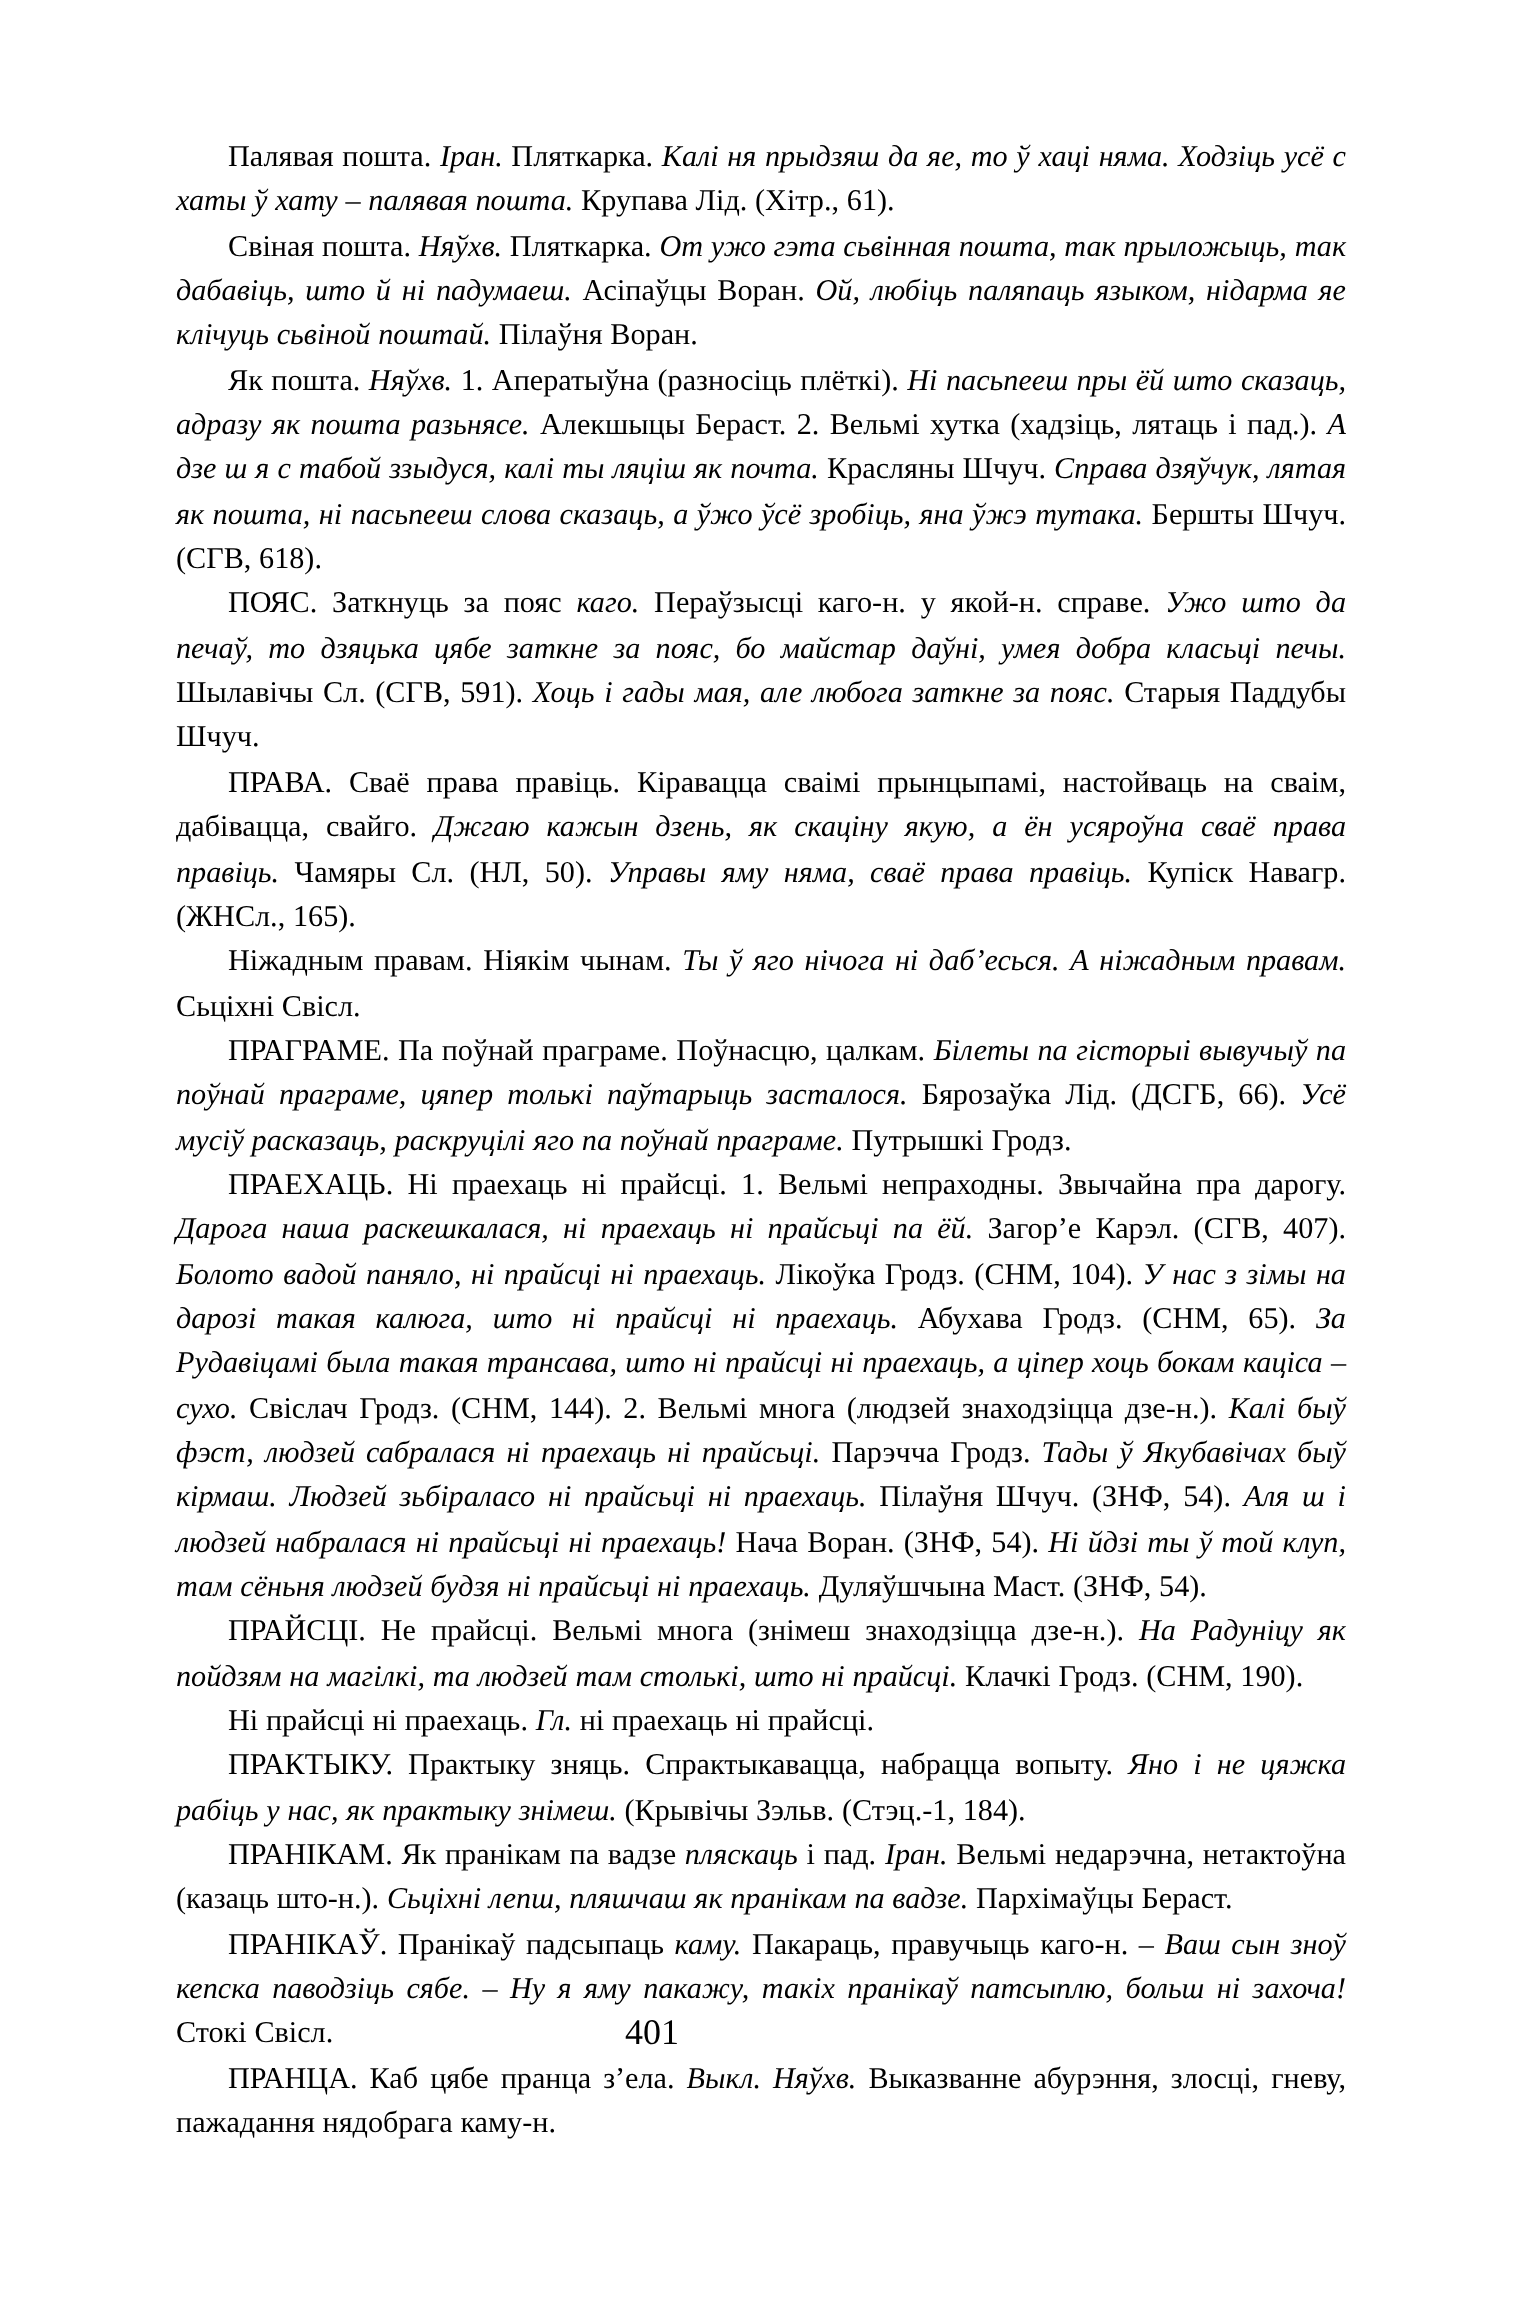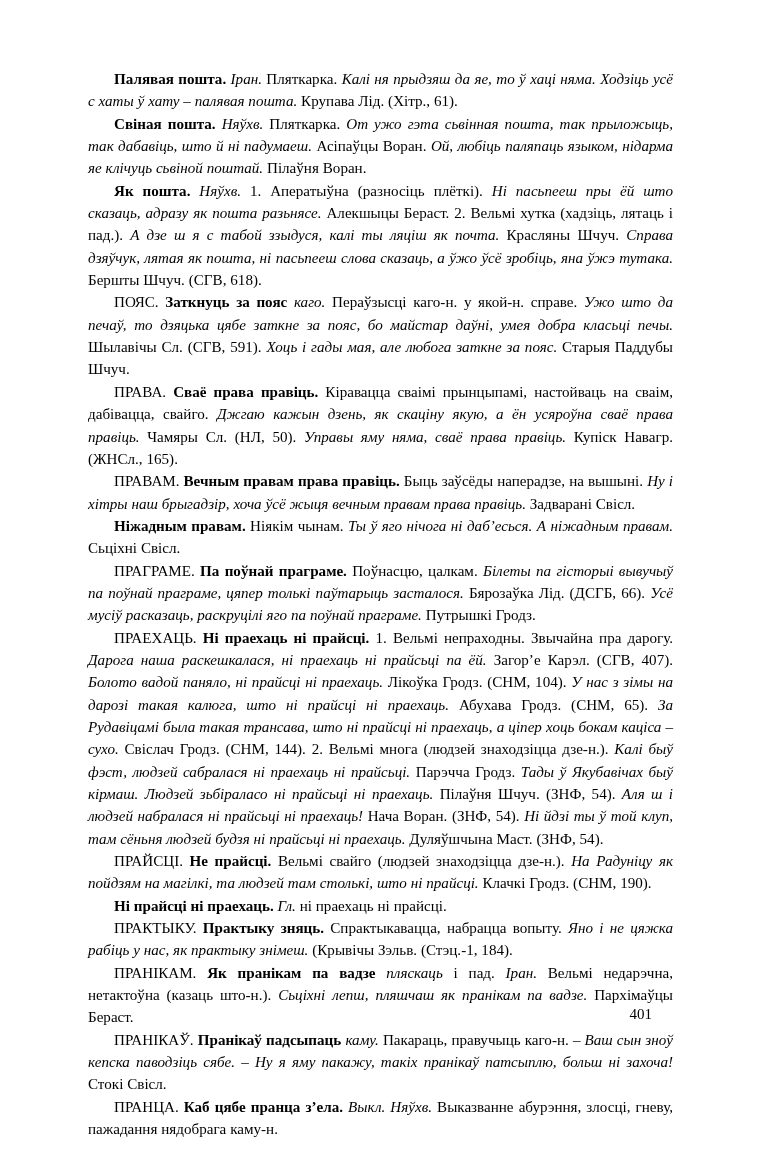"Палявая пошта." b, .b { font-weight: bold -> normal }
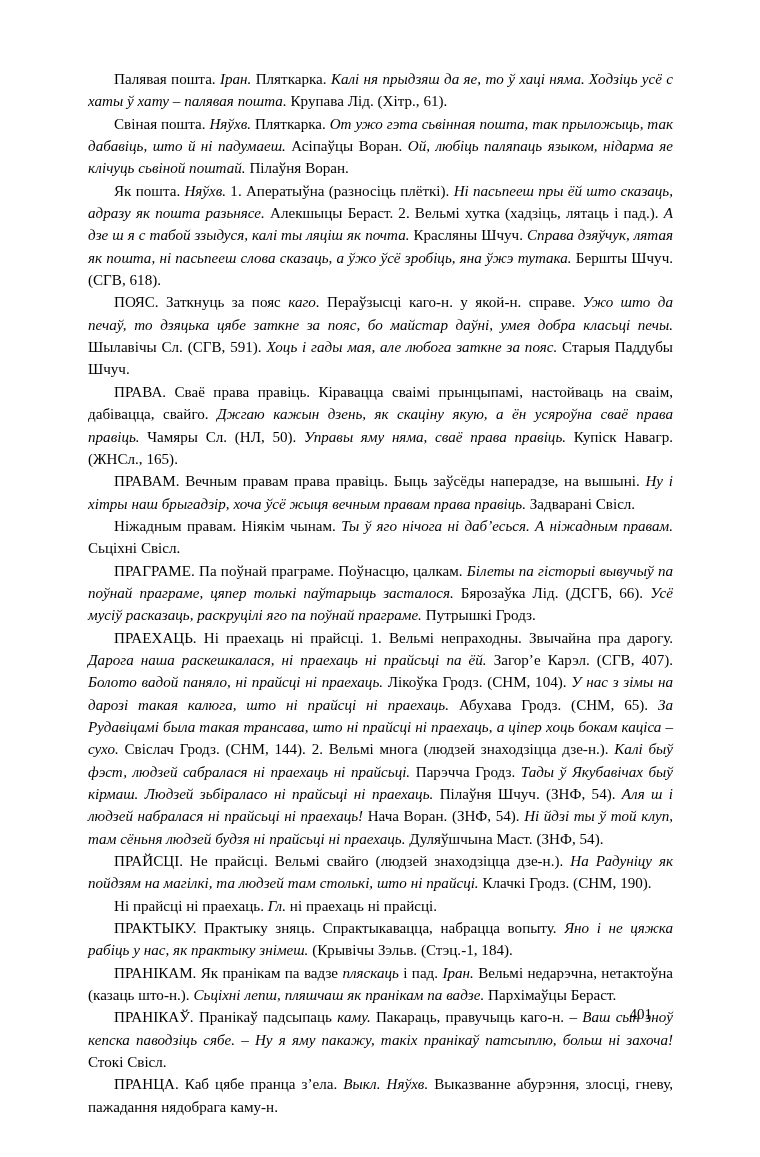"ПРАВАМ. Вечным правам права правіць." p.entry { html: <p><span>ПРАВАМ. </span><span>Вечным правам права правіць.</span><span> Быць заўсёды наперадзе, на вышыні. </span><span>Ну і хітры наш брыгадзір, хоча ўсё жыця вечным правам права правіць.</span><span> Задварані Свісл.</span></p> -> none }
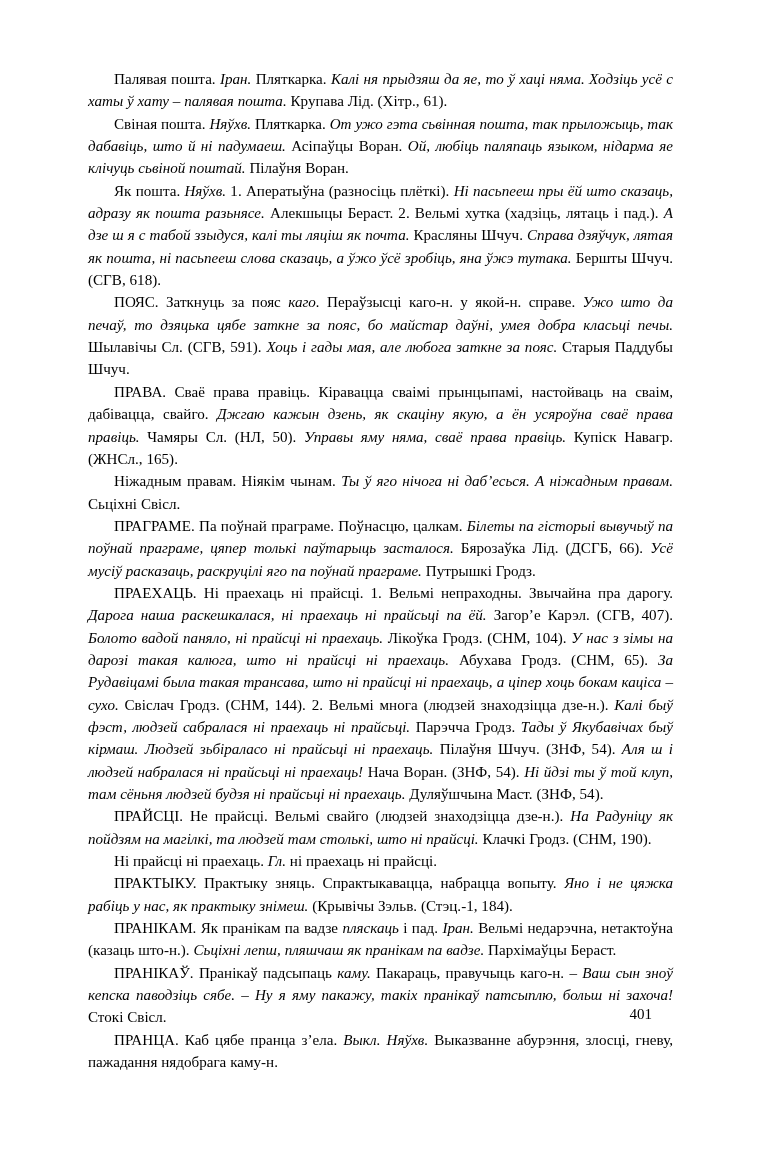"Вельмі свайго (людзей знаходзіцца" span { text: свайго (людзей -> многа (знімеш }
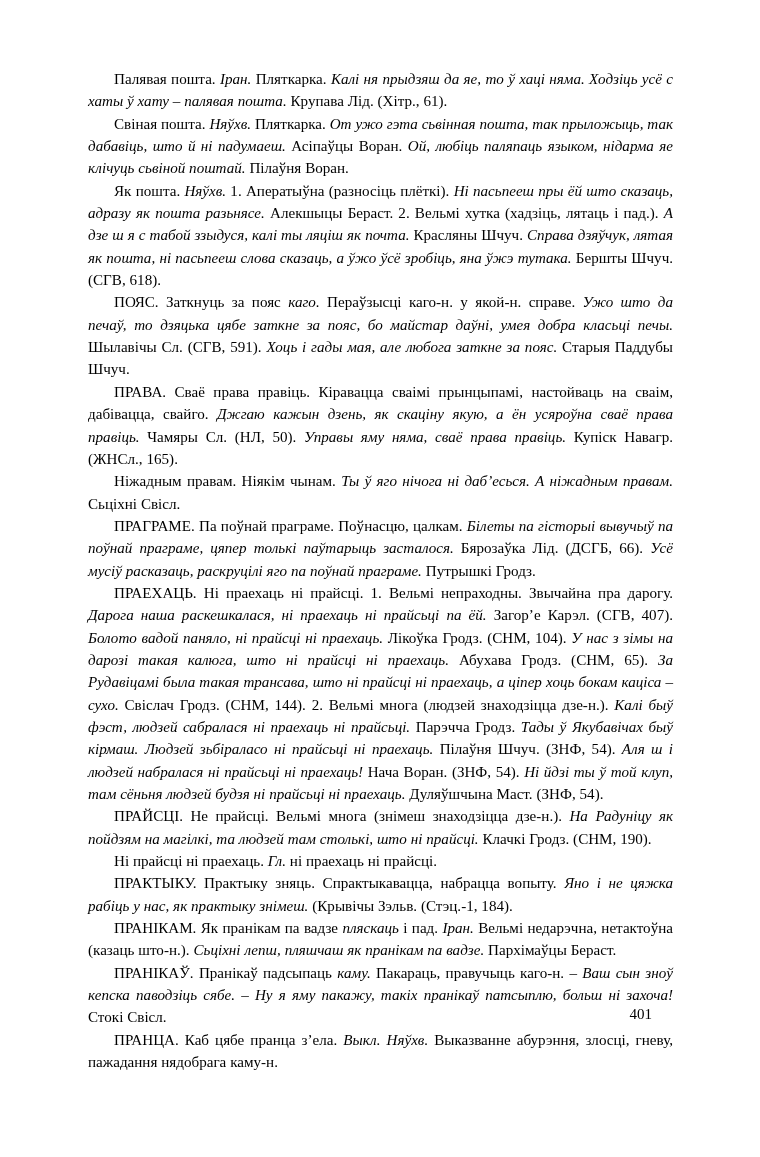"401" .pageno { font-size: 15px -> 18px; text-align: right -> center }
